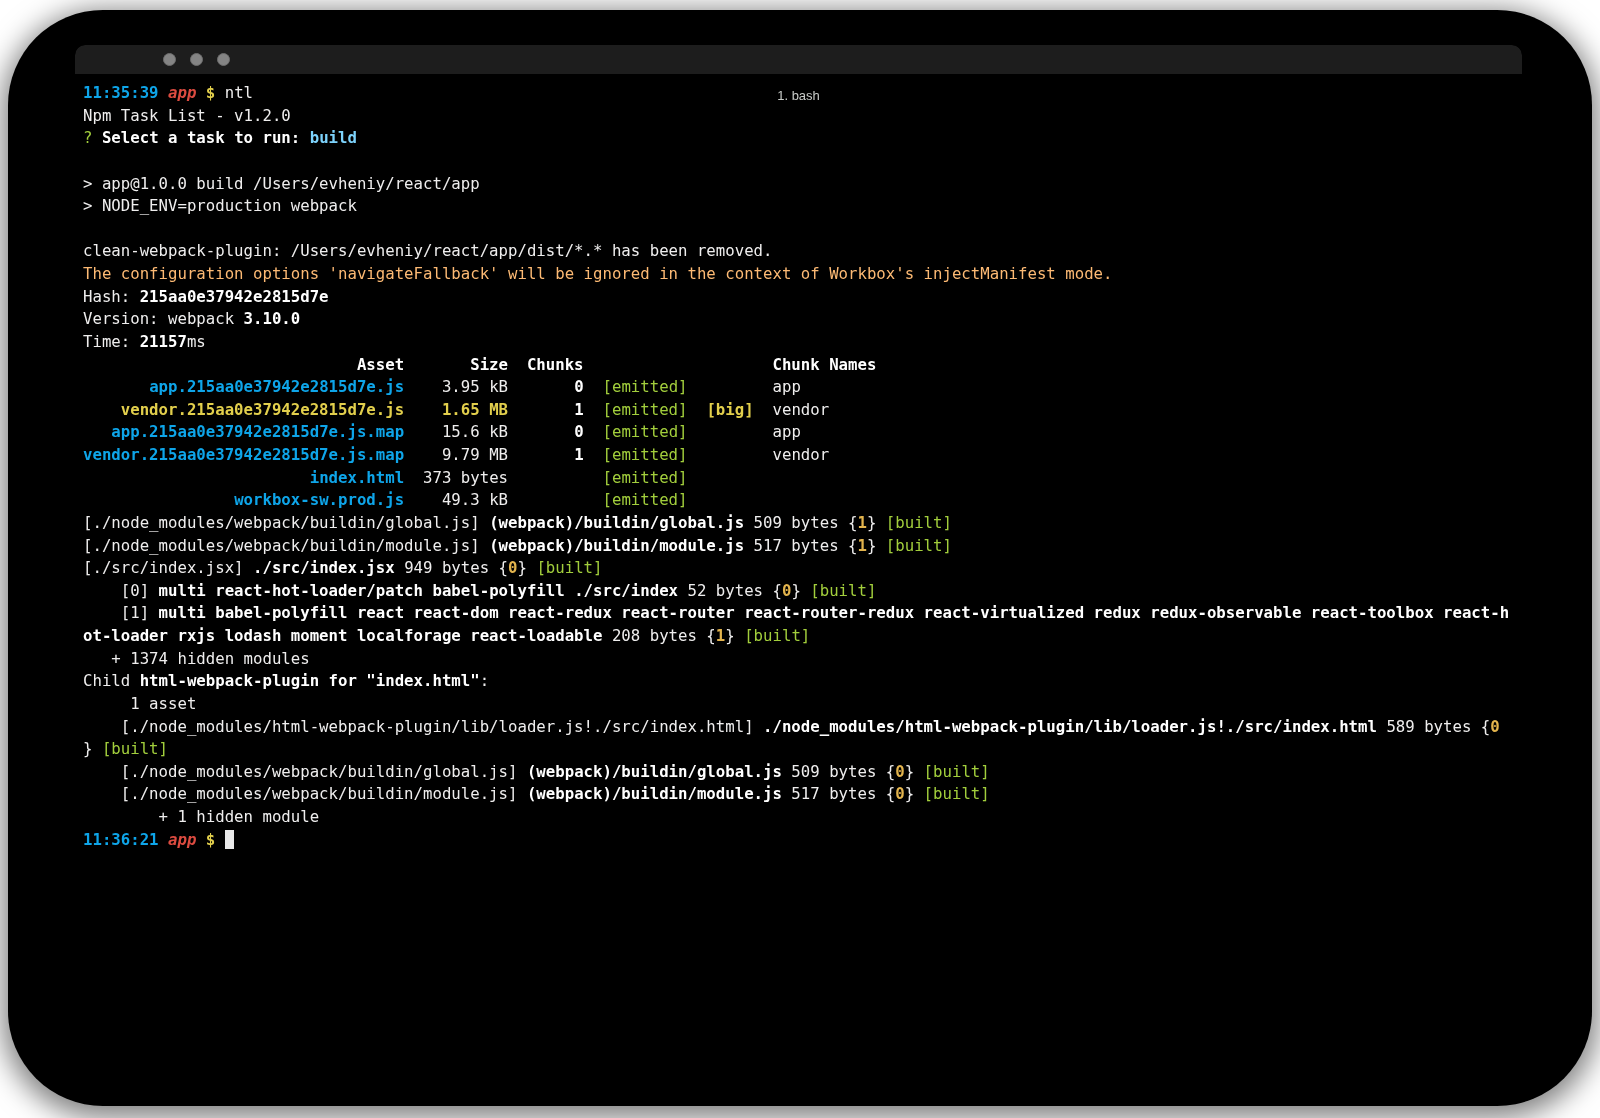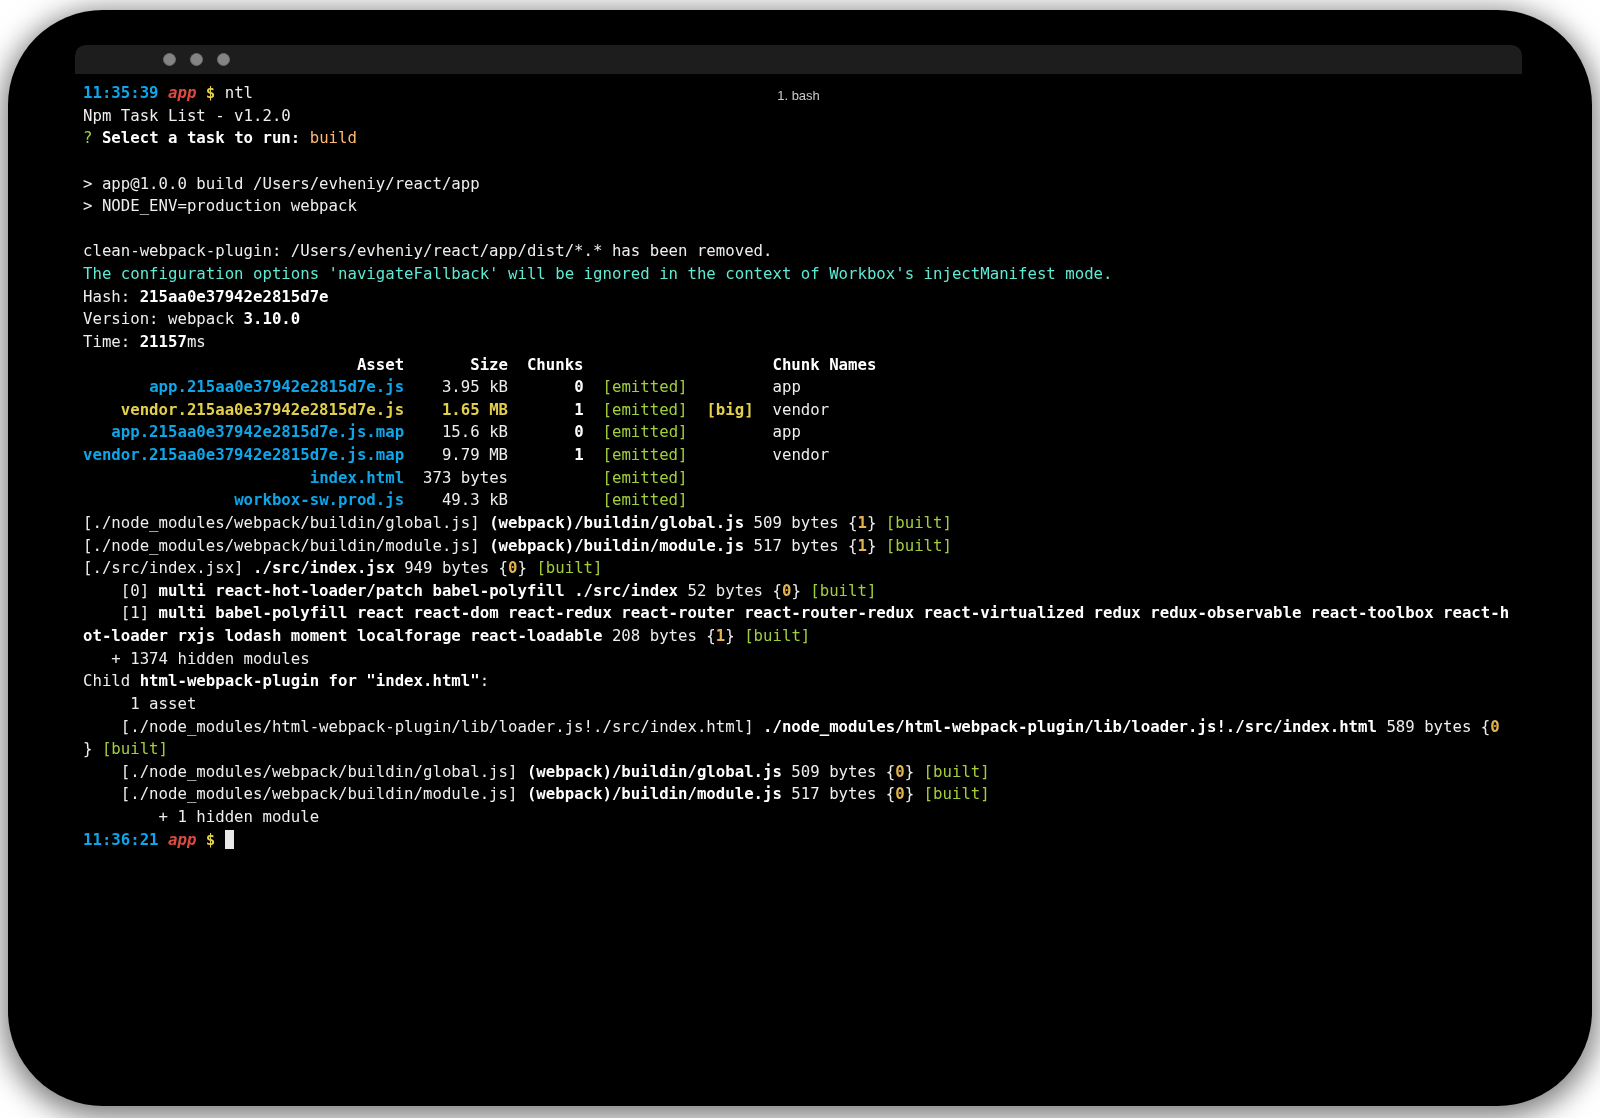"build" .c { color: #fdba74 -> #7dd3fc; font-weight: none -> bold }
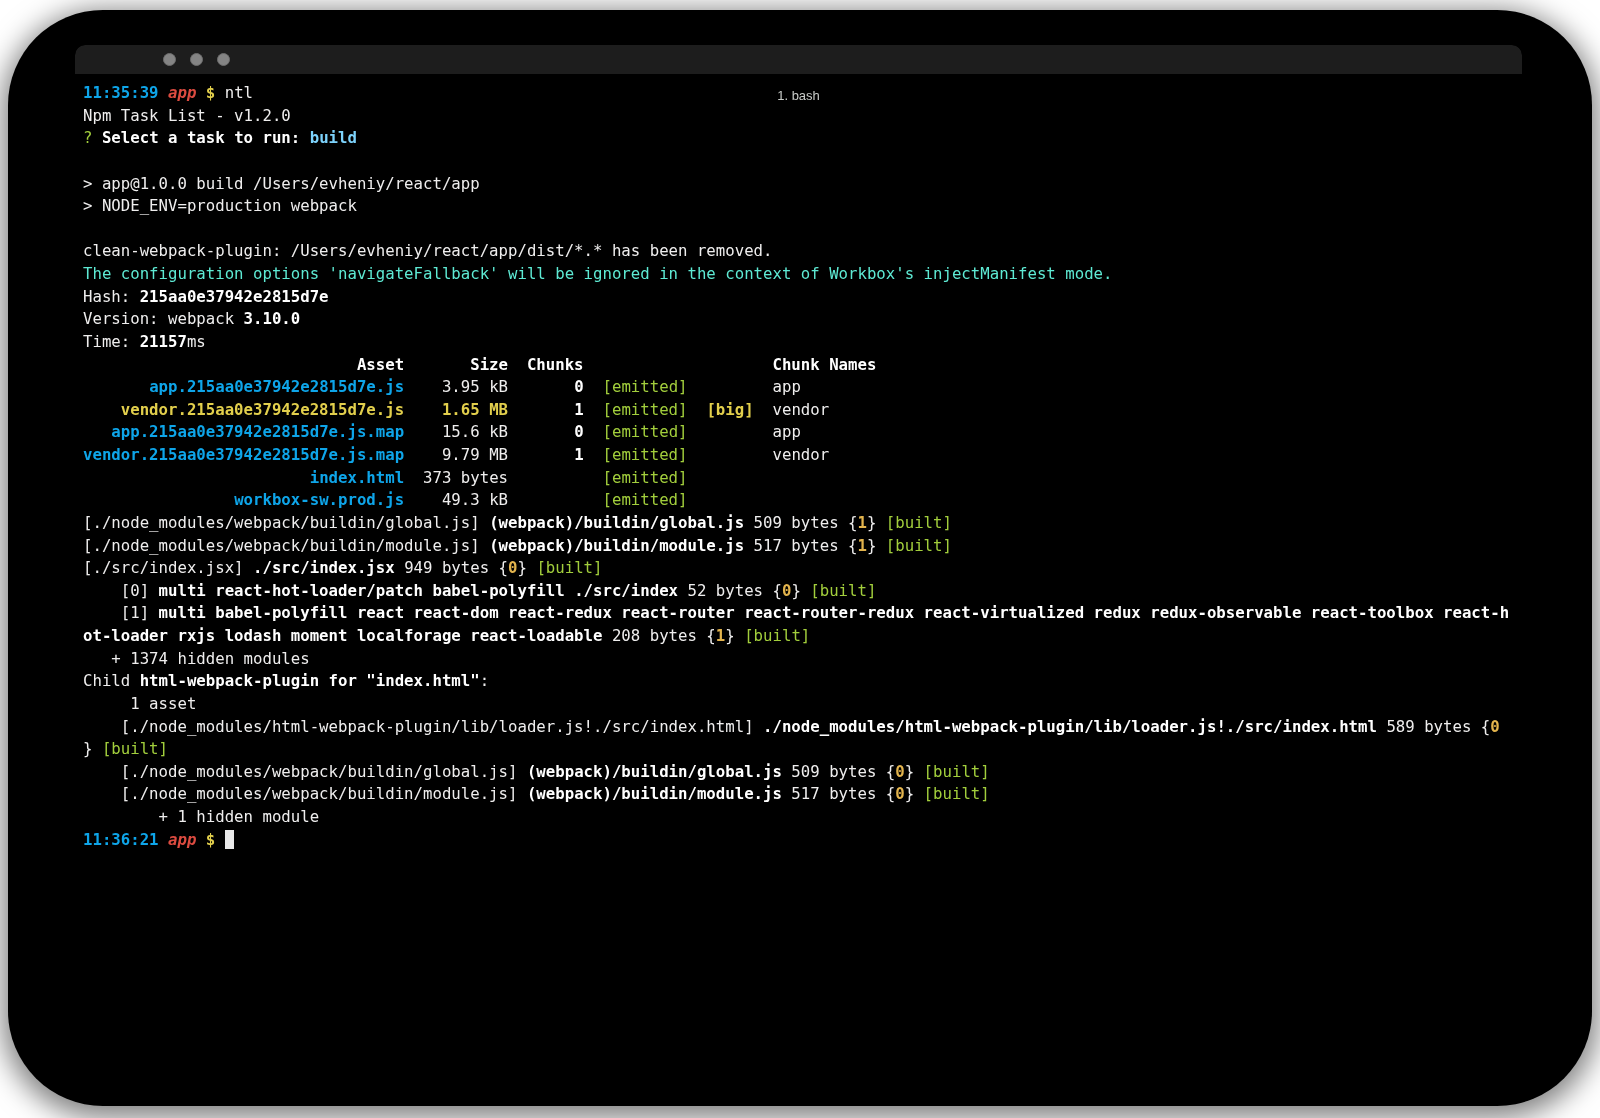"The configuration options" .yd { color: #5eead4 -> #fdba74 }
